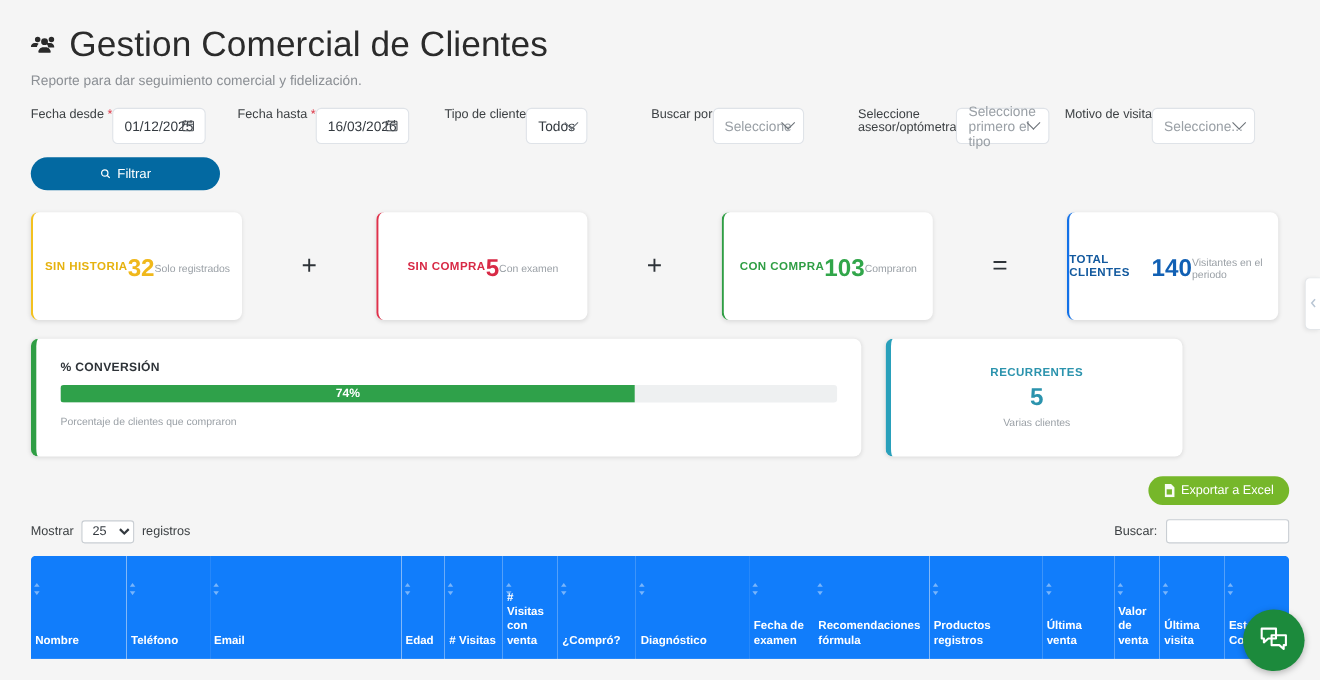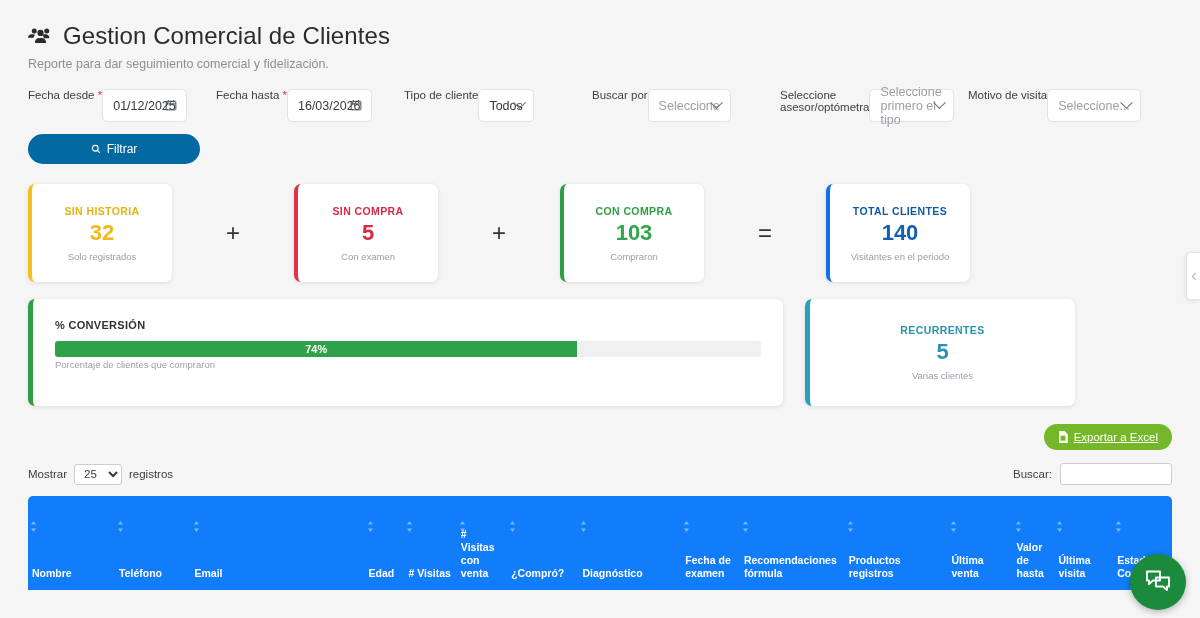"Gestion Comercial de Clientes" .page-title { font-size: 24px -> 32px }
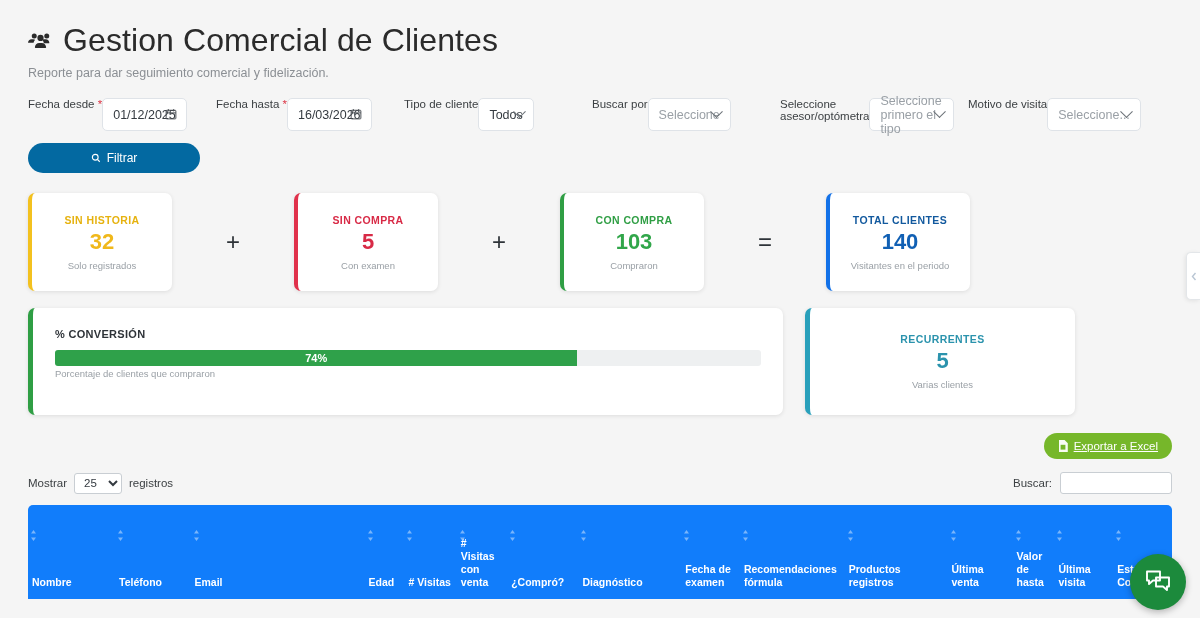"SIN HISTORIA" .card { border-left: 4px solid #a21caf -> 2px solid #a21caf; flex-direction: column -> none; width: 144px -> 192px }
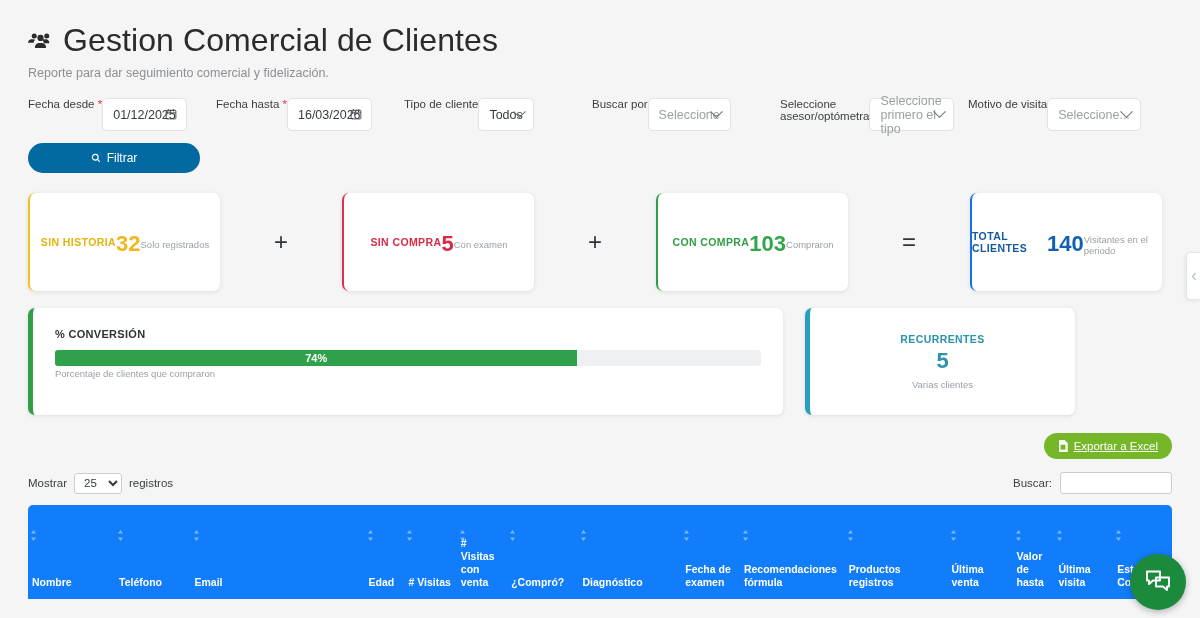"Porcentaje de clientes que compraron" .conv-sub { margin-top: 2px -> 12px }
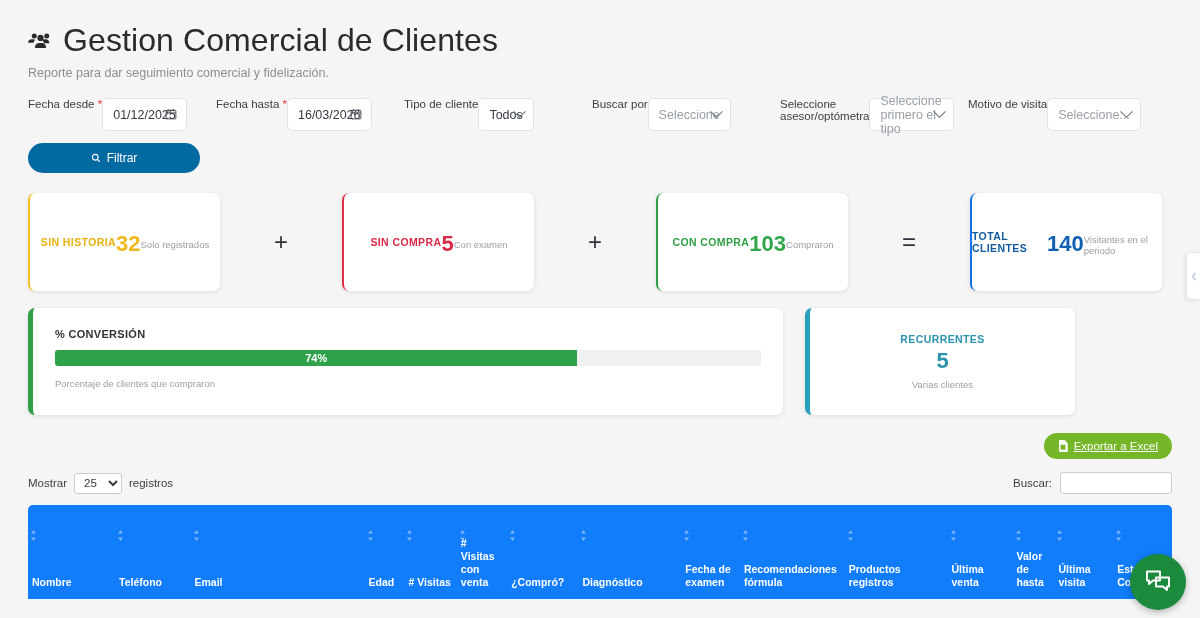"Exportar a Excel" .btn-excel { text-decoration: underline -> none }
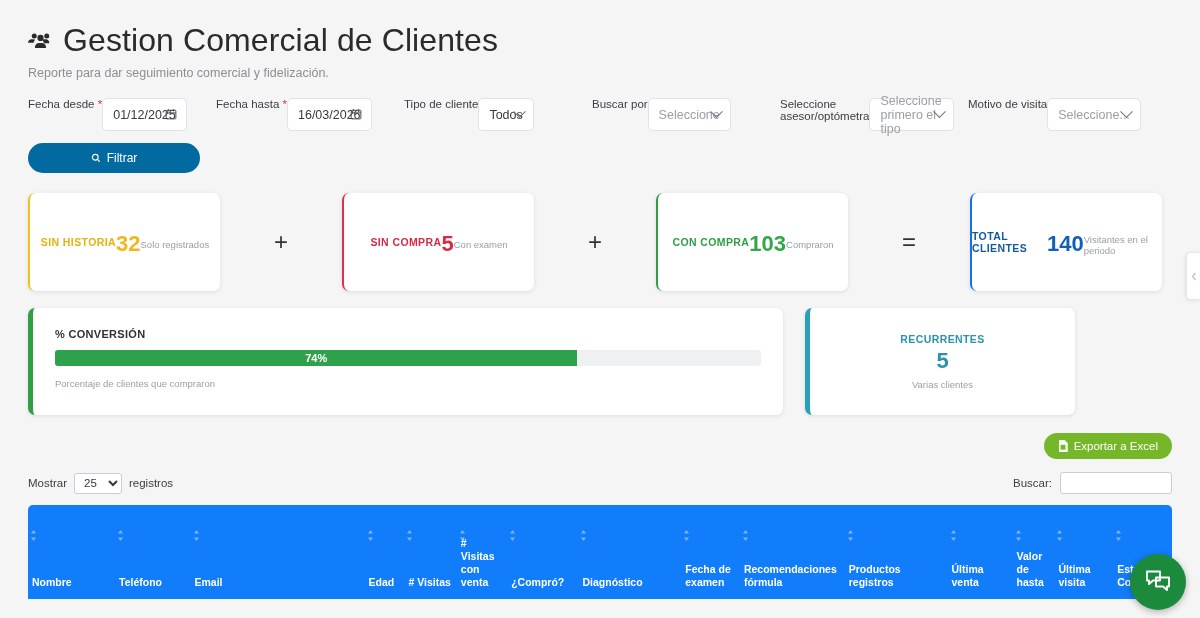"Valor de hasta" span { text: hasta -> venta }
